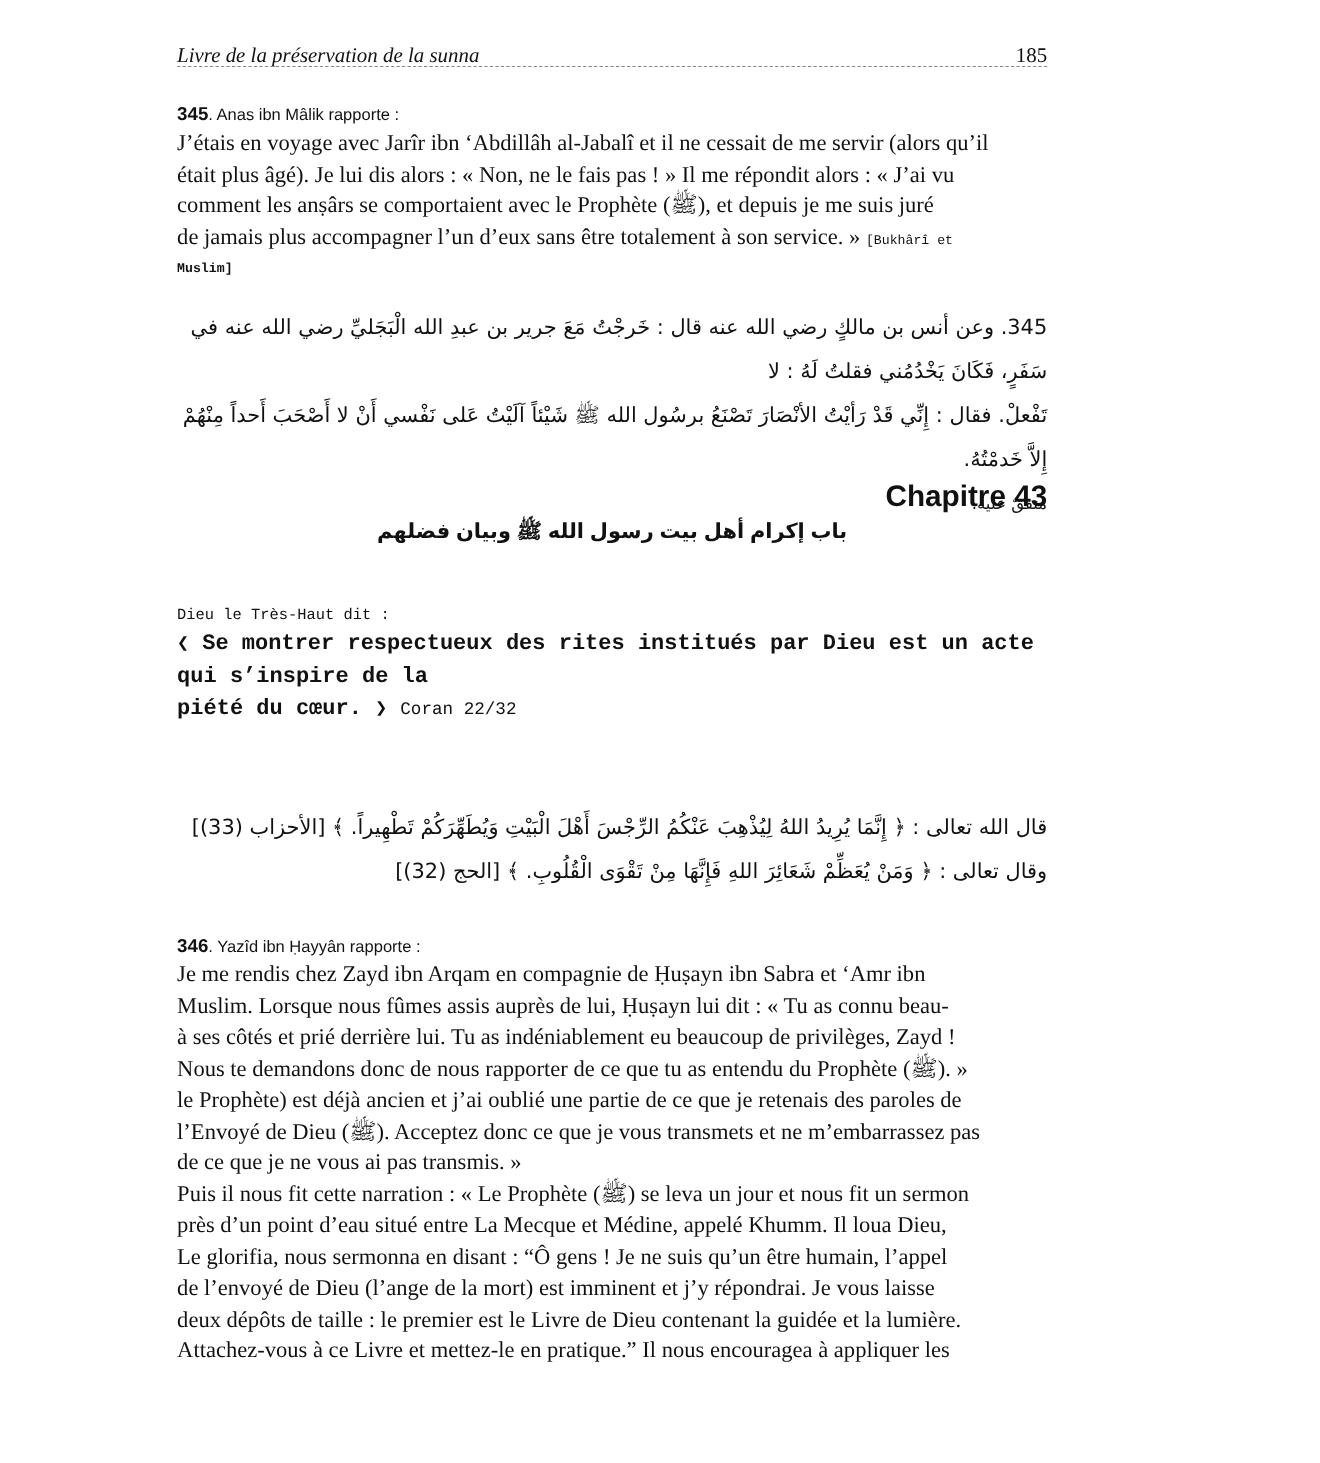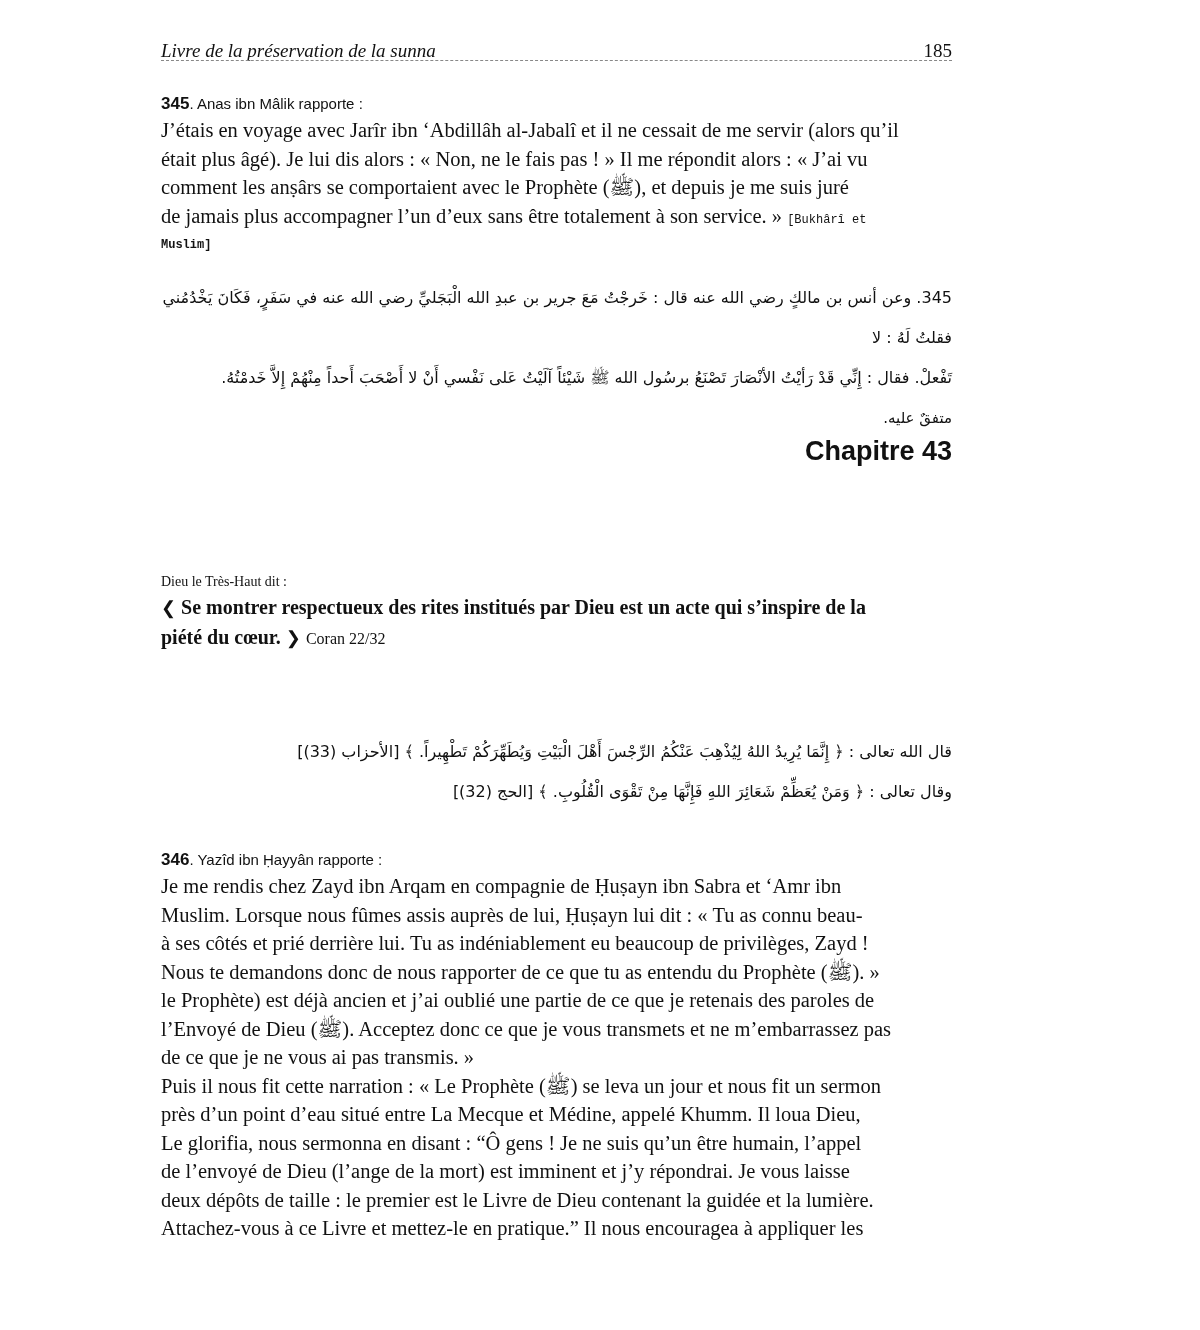"345. وعن أنس بن مالكٍ" .ar-line { font-size: 16px -> 19px }
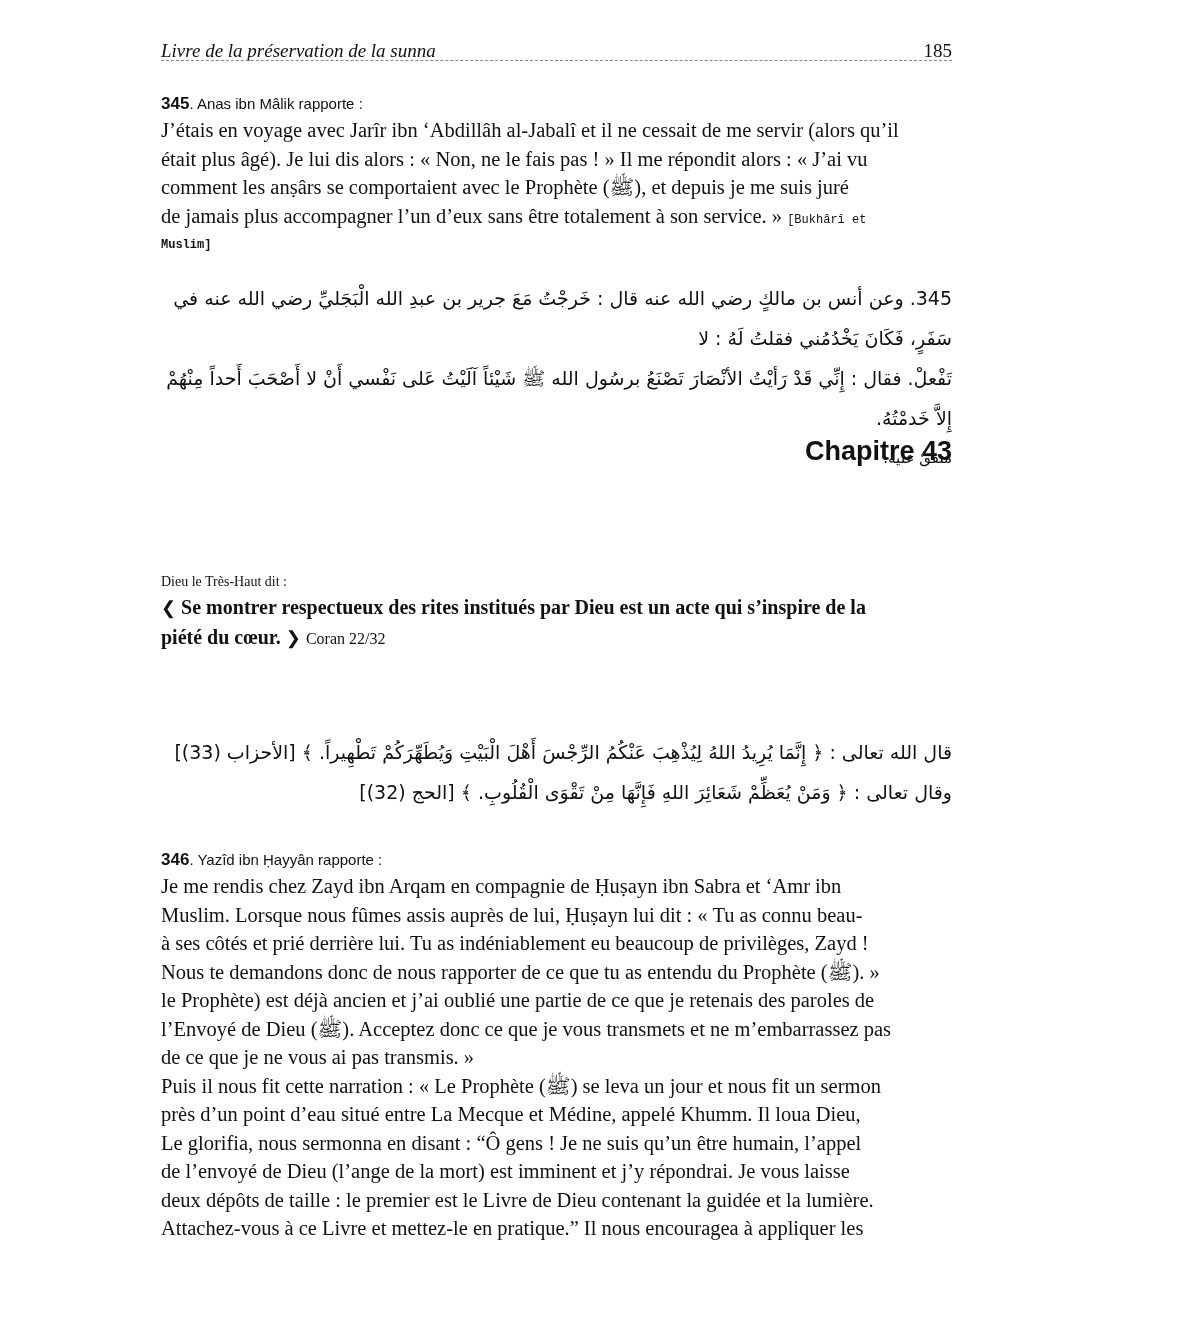"باب إكرام أهل بيت رسول" div.chap-ar { html: none -> <div>باب إكرام أهل بيت رسول الله ﷺ وبيان فضلهم</div> }
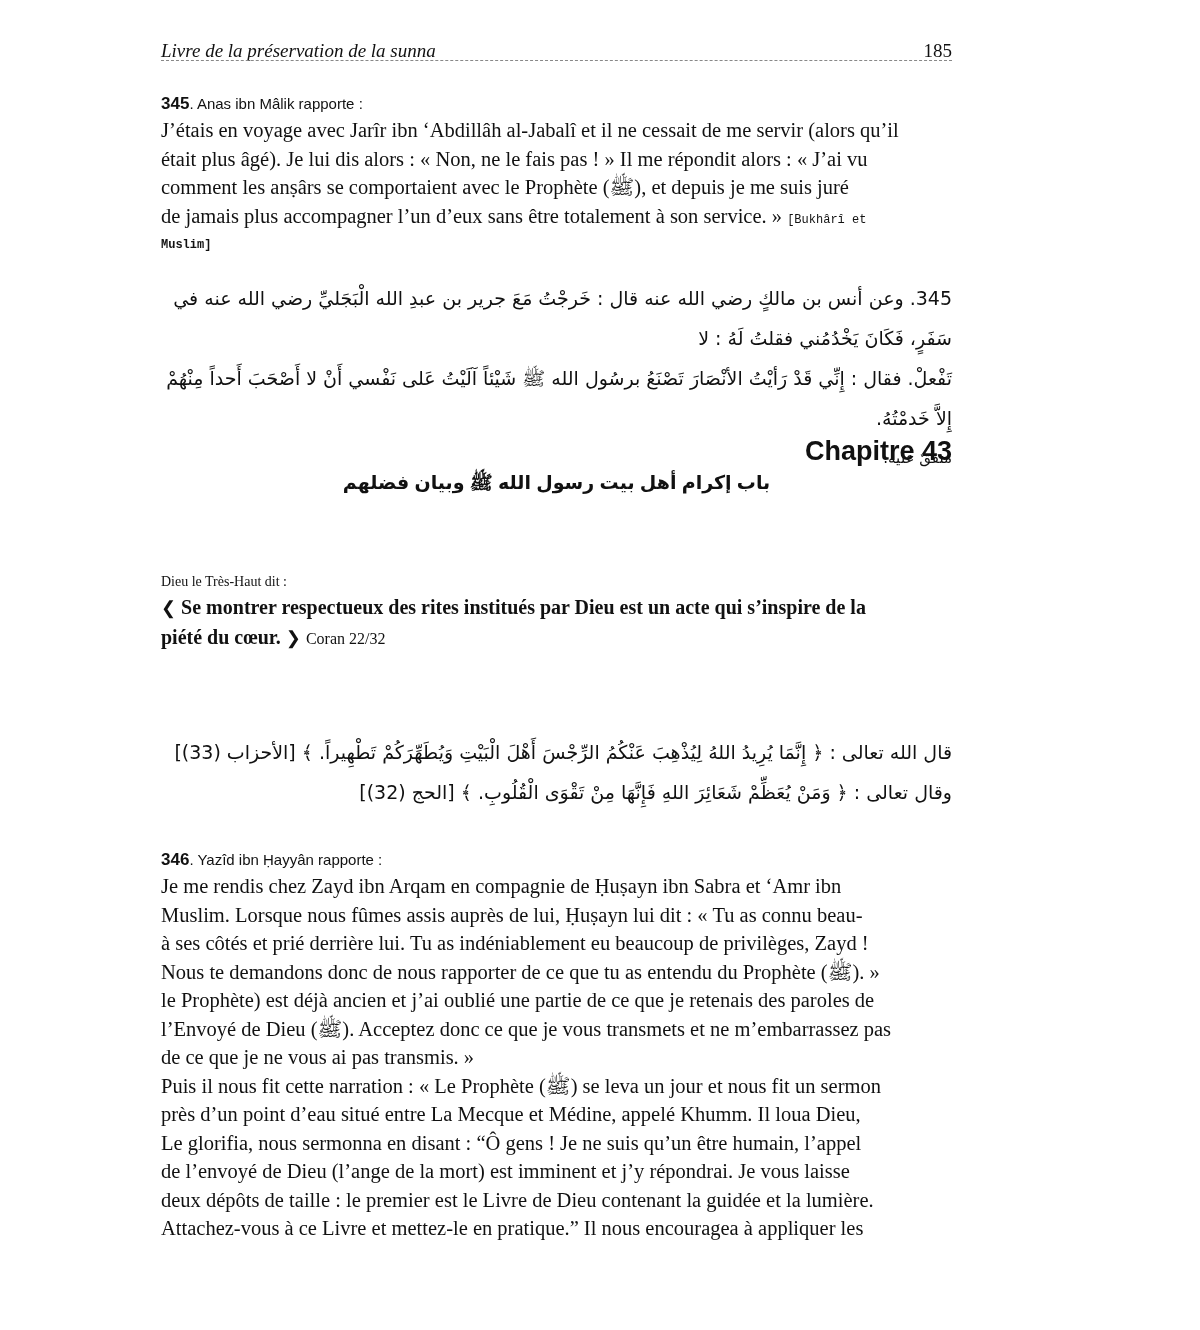"Dieu le Très-Haut dit :" div.block { font-family: none -> Liberation Mono, monospace; top: 574px -> 552px }
